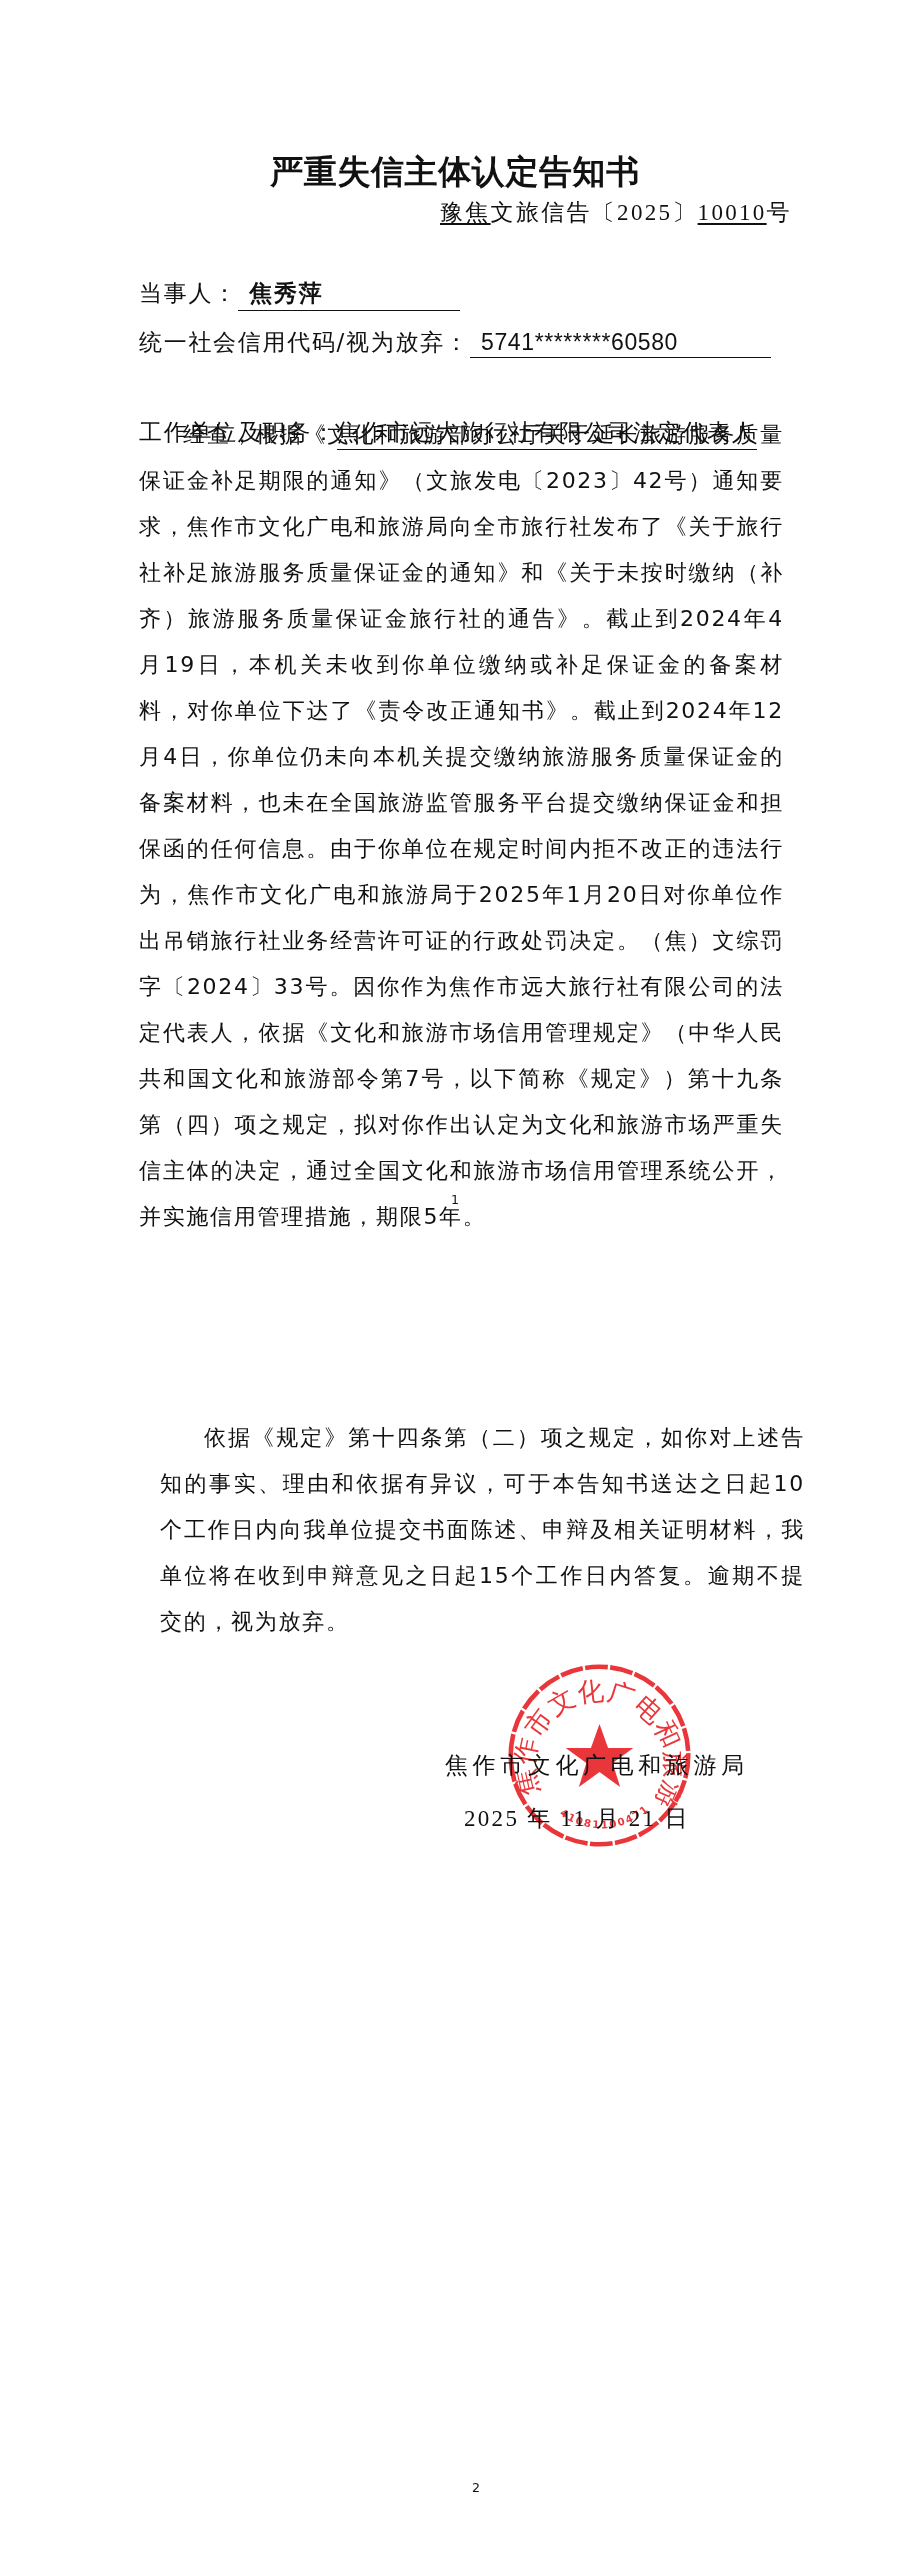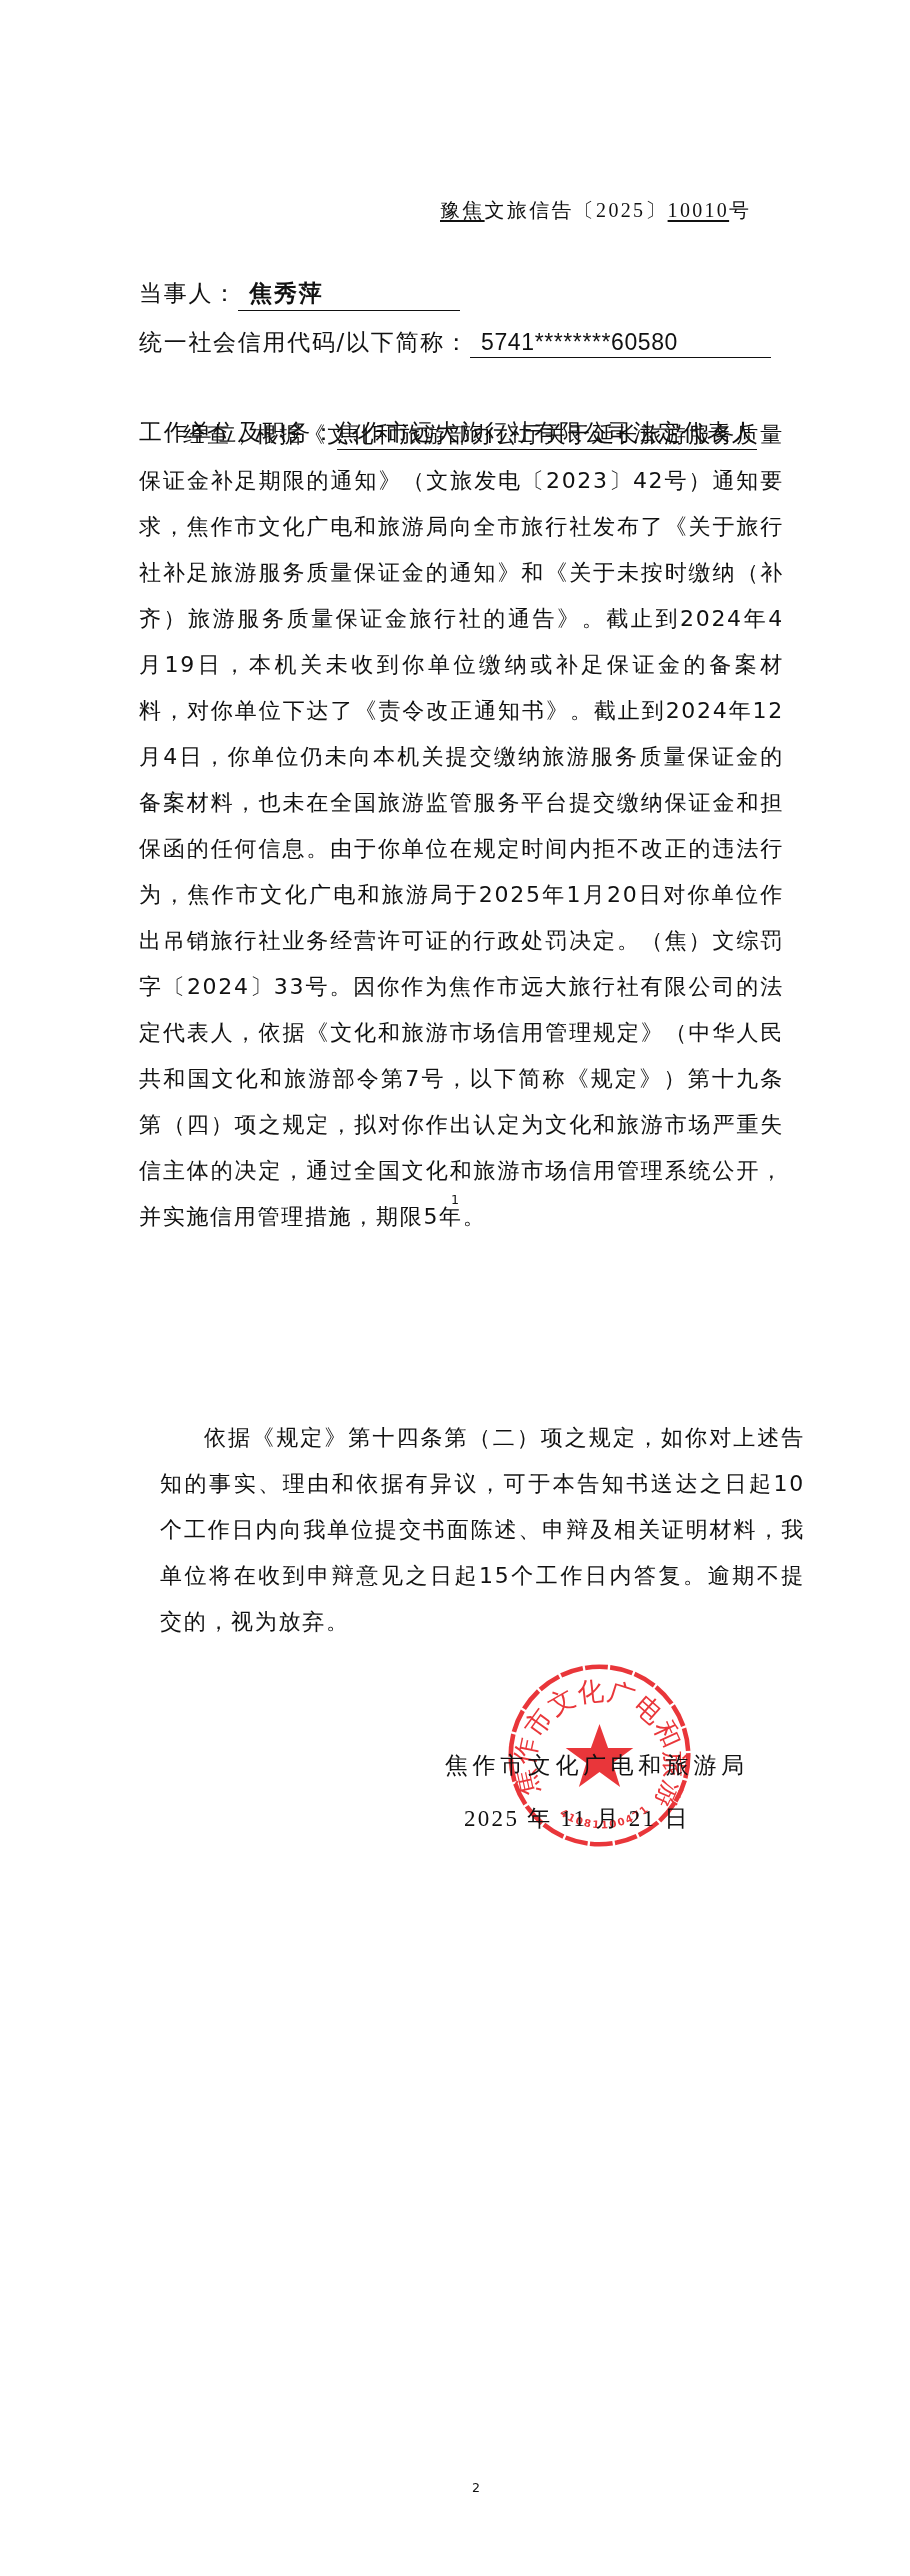"严重失信主体认定告知书" div.abs { html: none -> <div>严重失信主体认定告知书</div> }
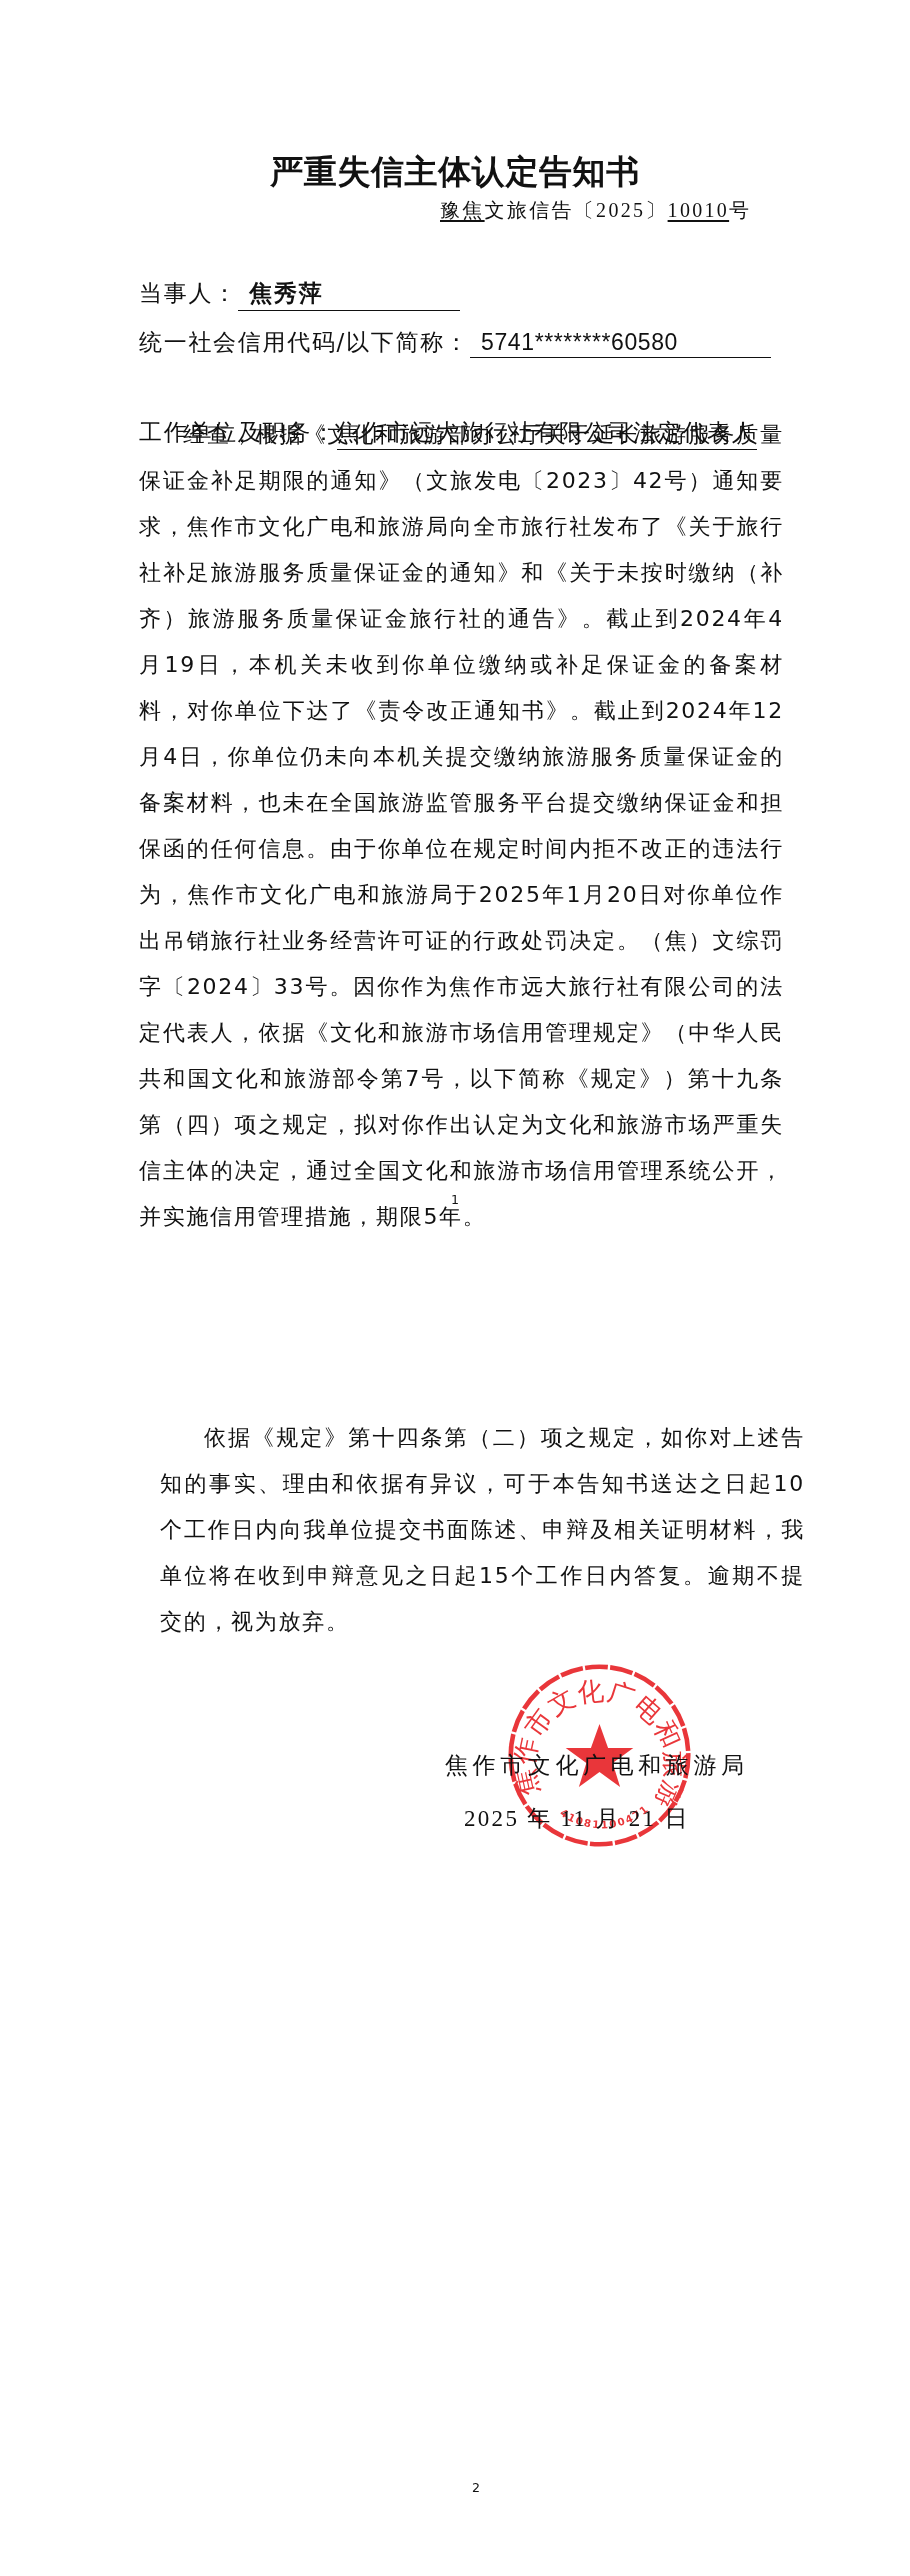"豫焦文旅信告〔2025〕10010号" .docno { font-size: 20px -> 23px }
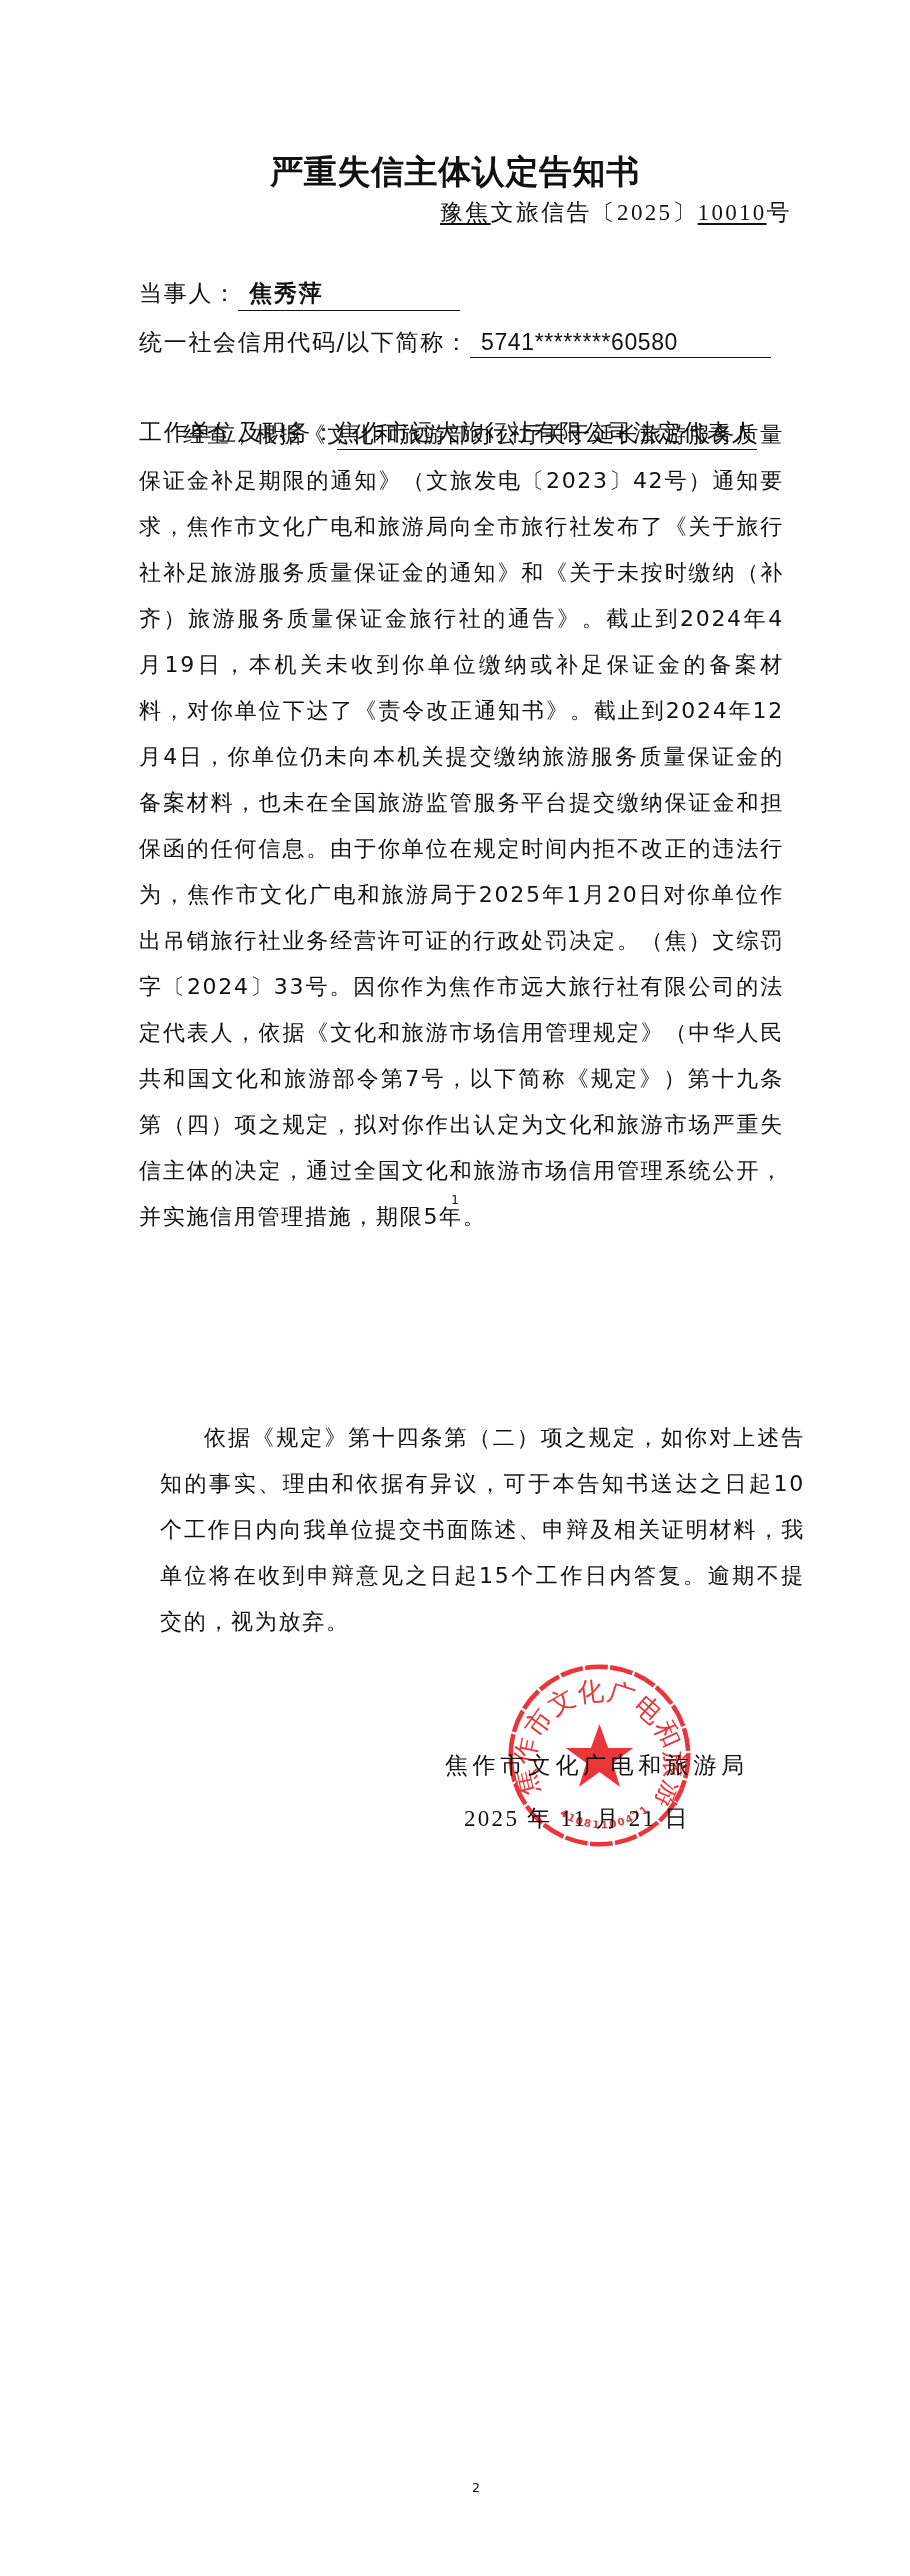"统一社会信用代码/以下简称：" span { text: /以下简称 -> /视为放弃 }
